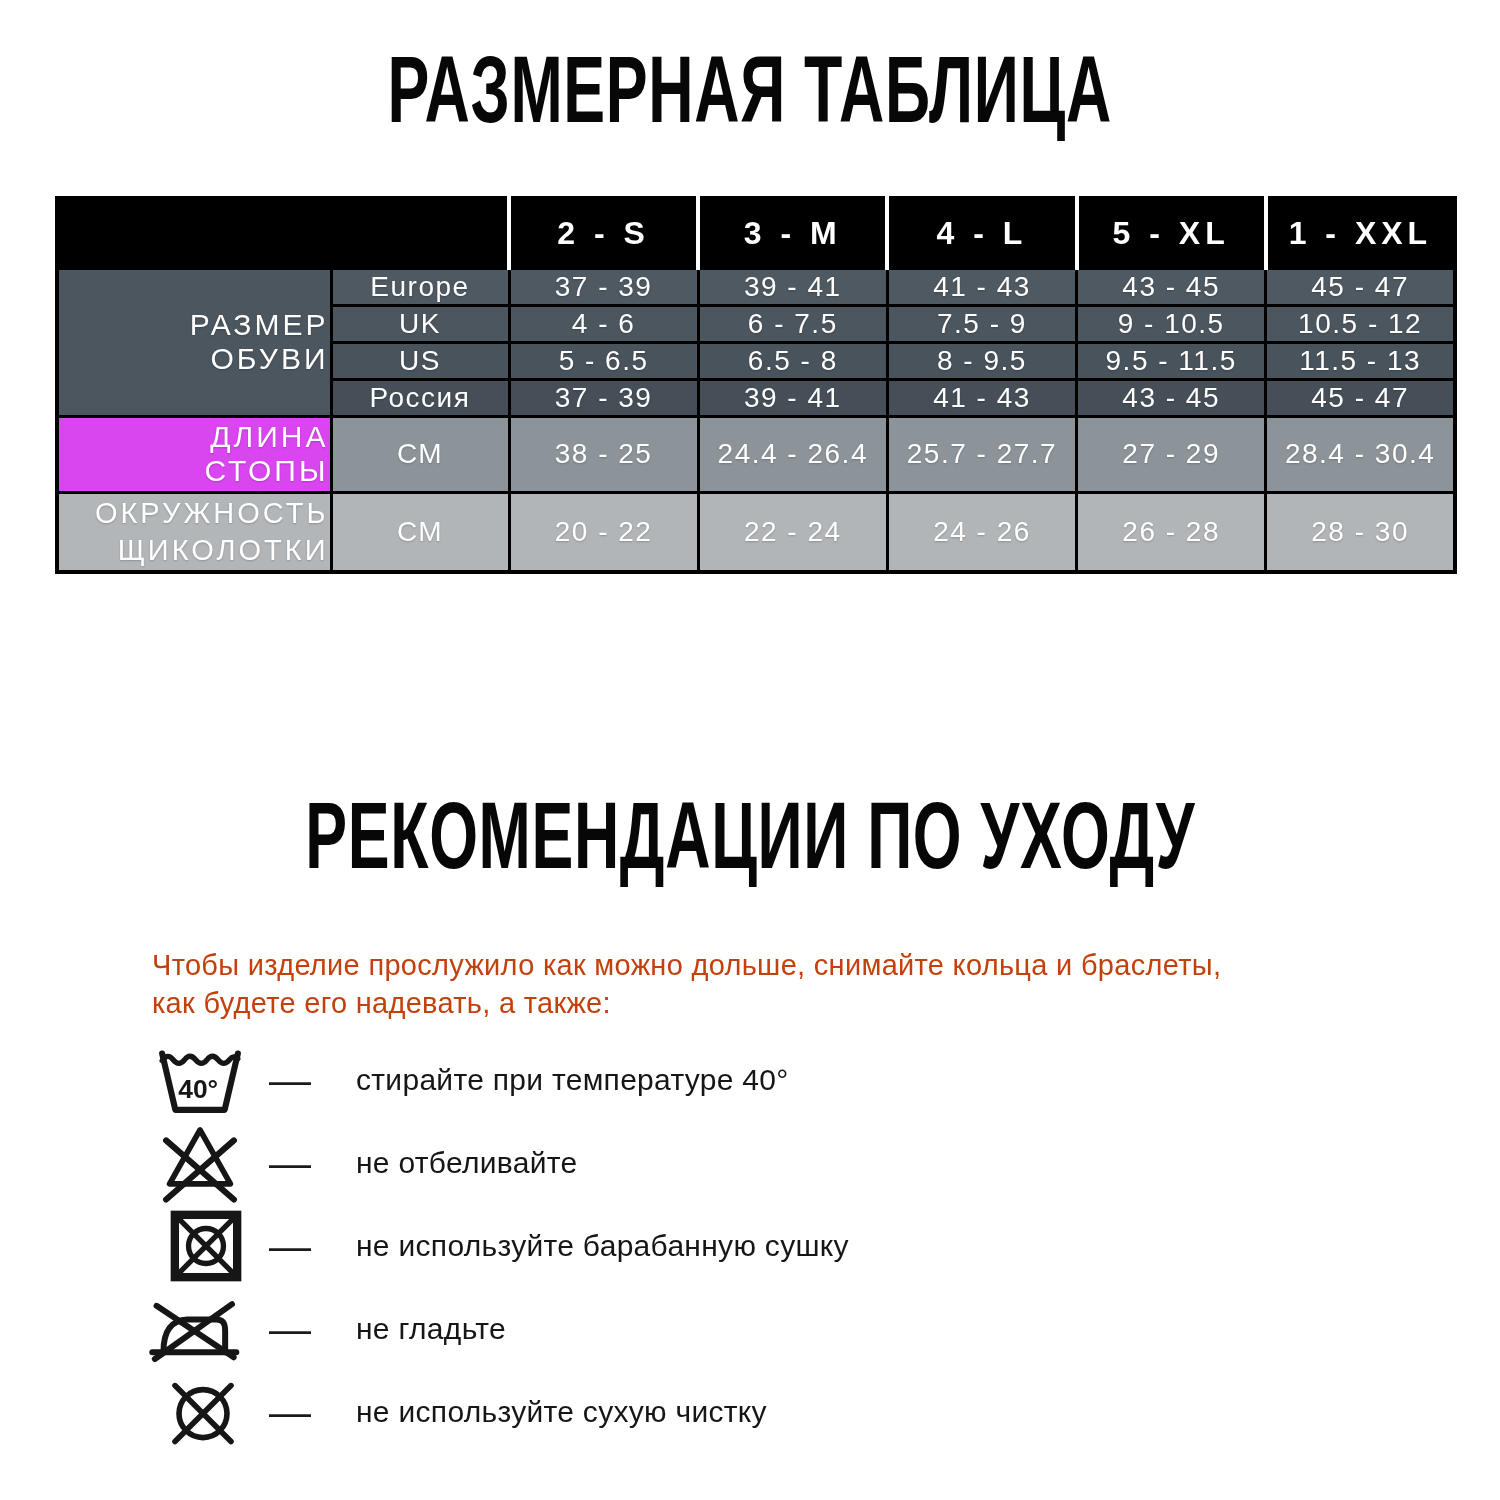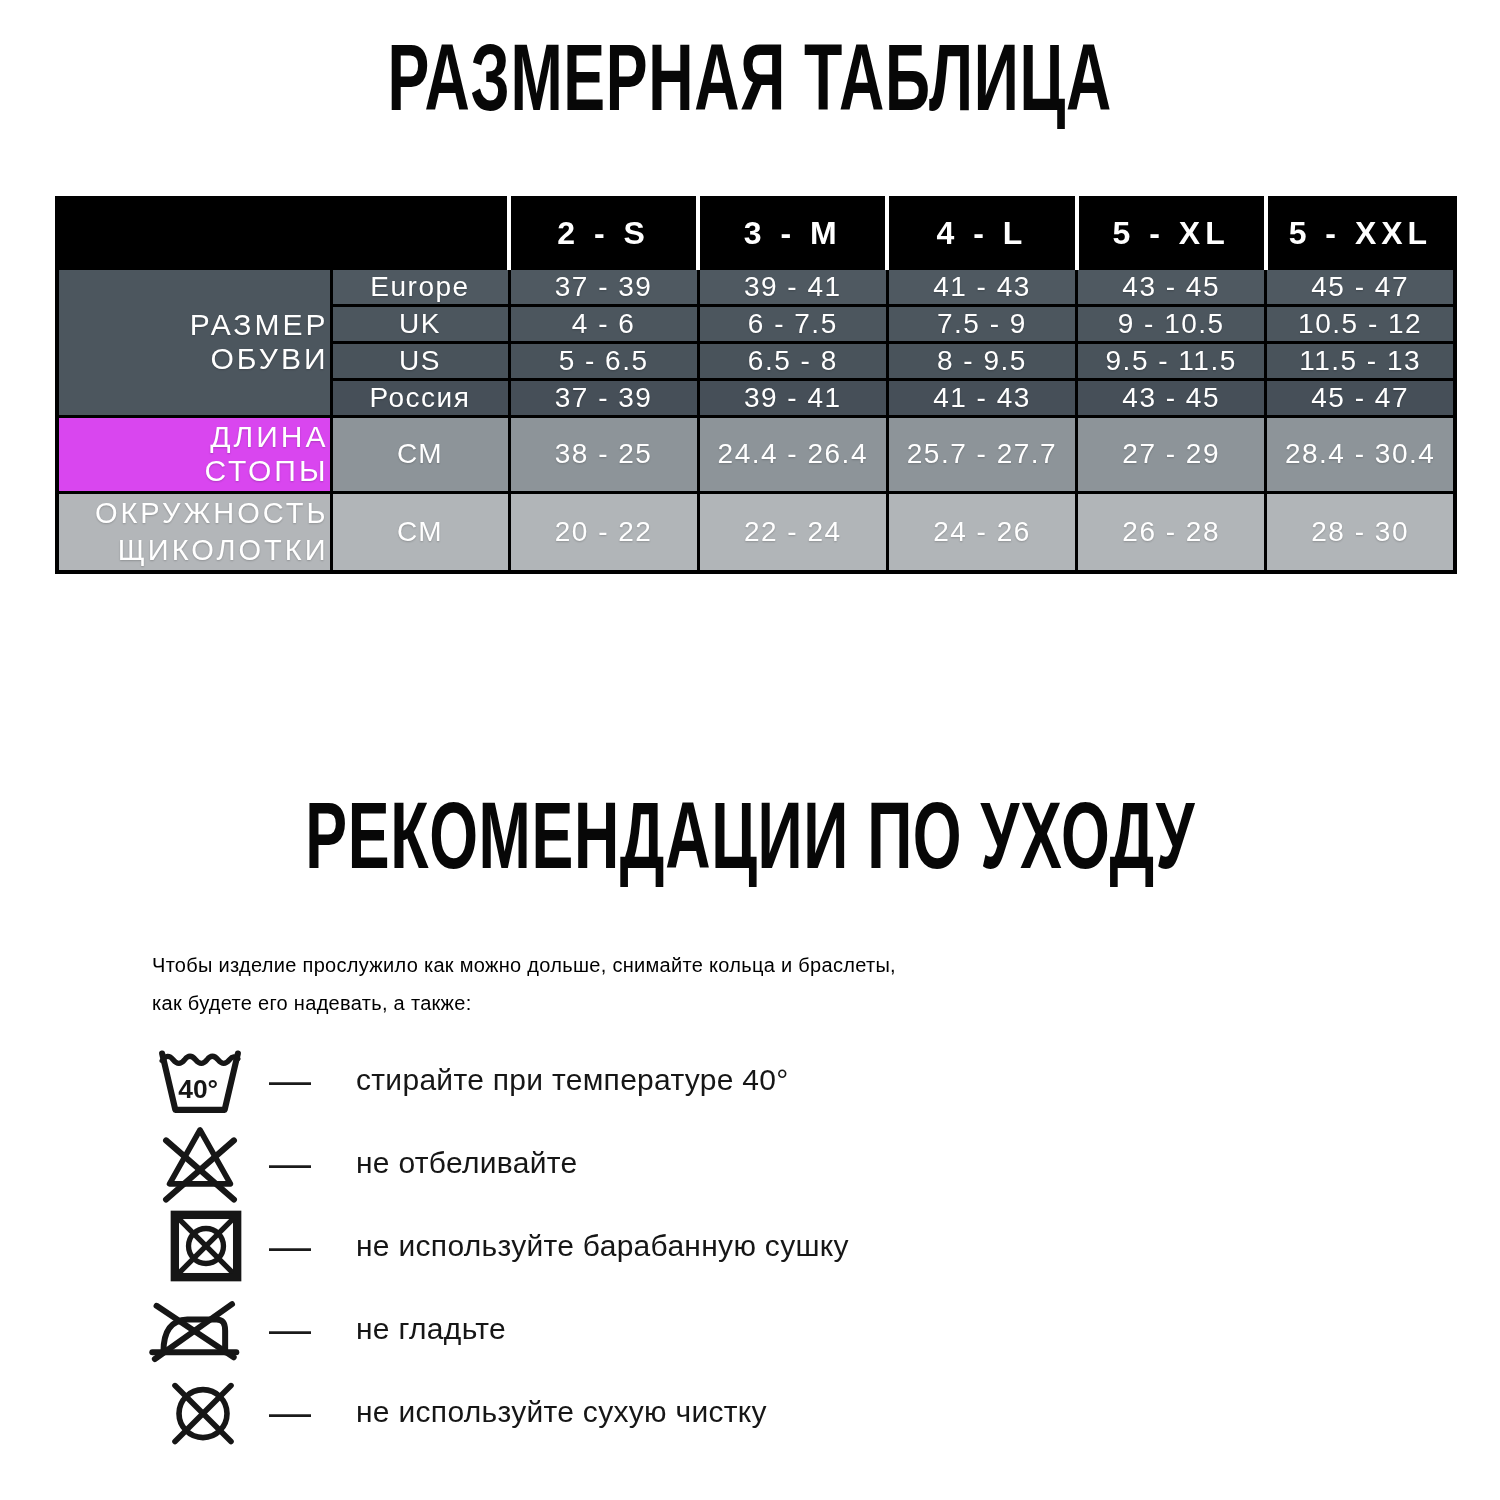"РАЗМЕРНАЯ ТАБЛИЦА" #title-size { top: 30px -> 42px }
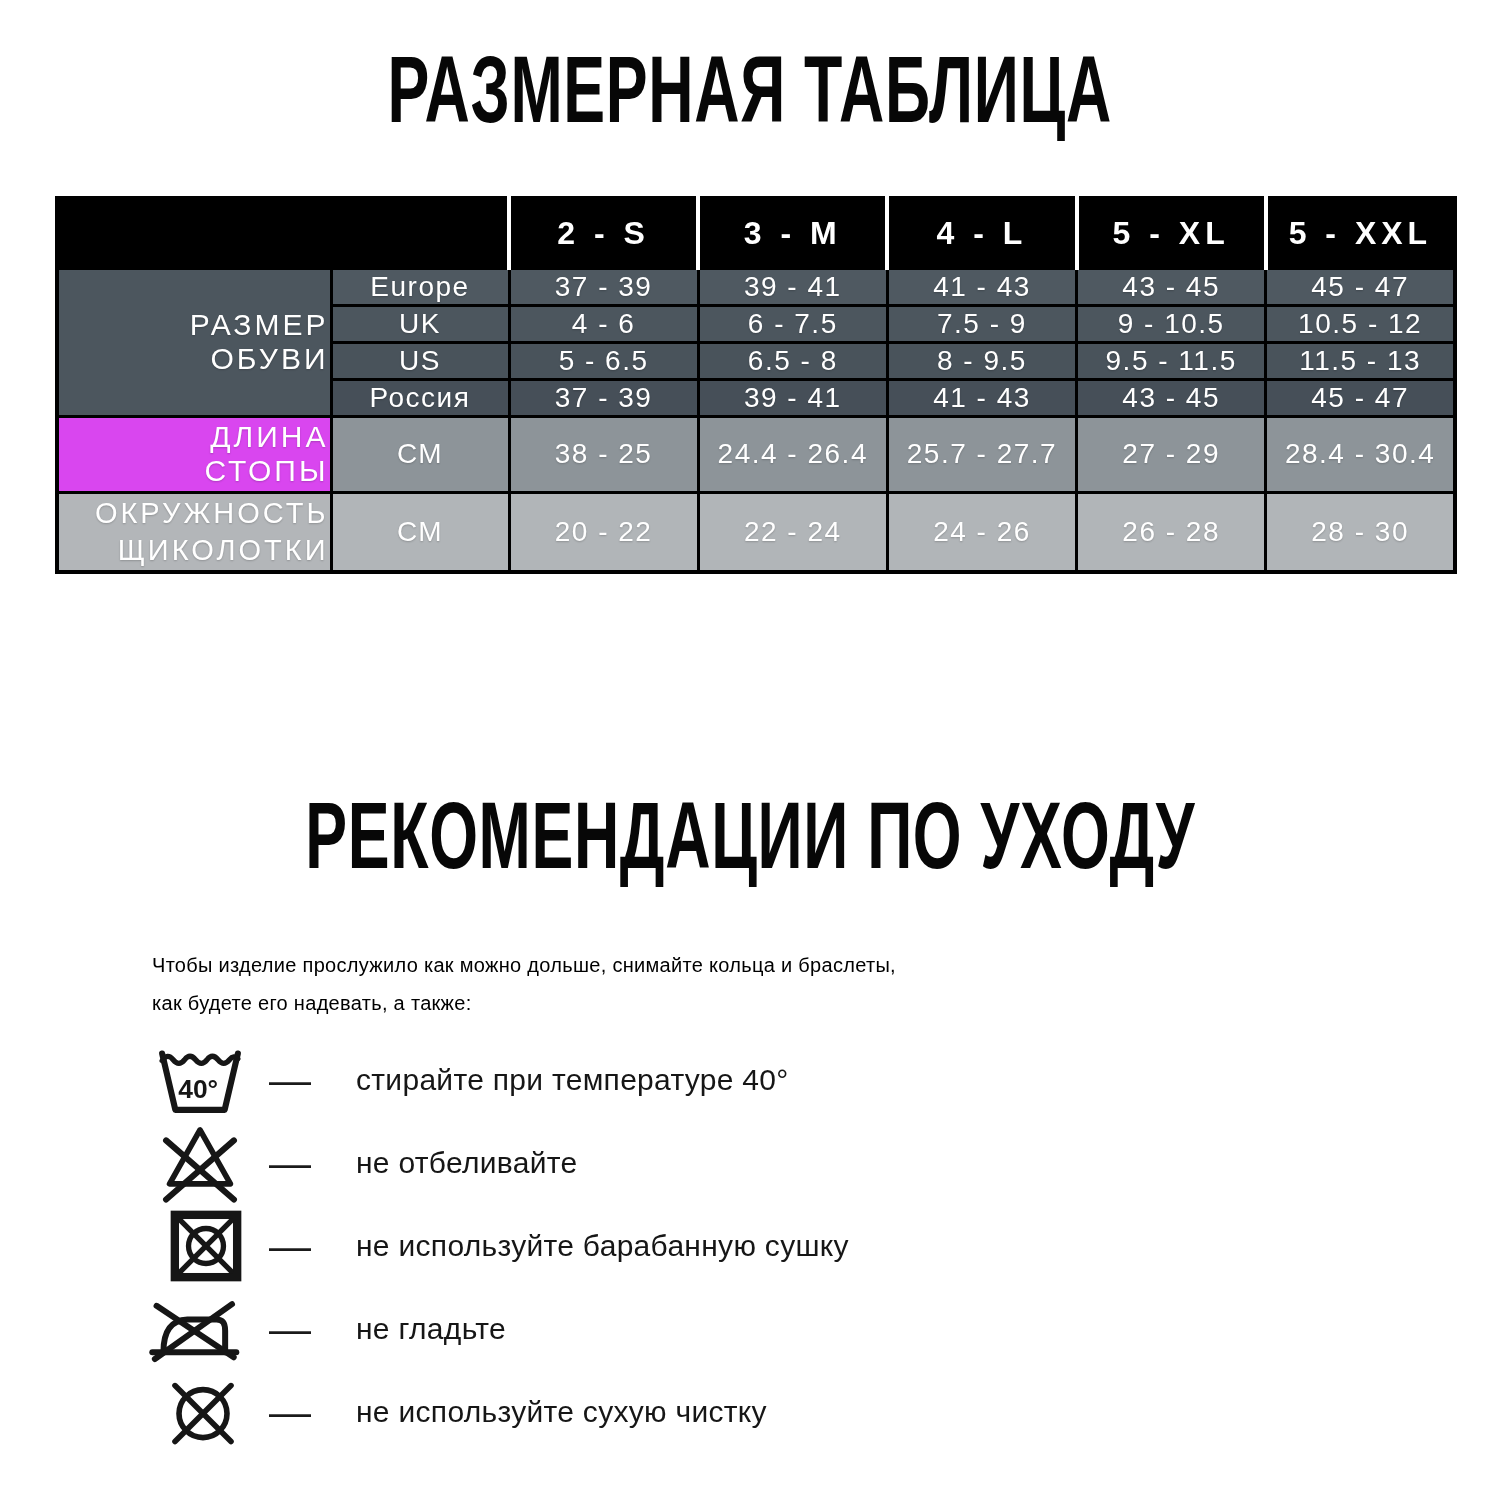"5 - XXL" th.sep { text: 5 -> 1 }
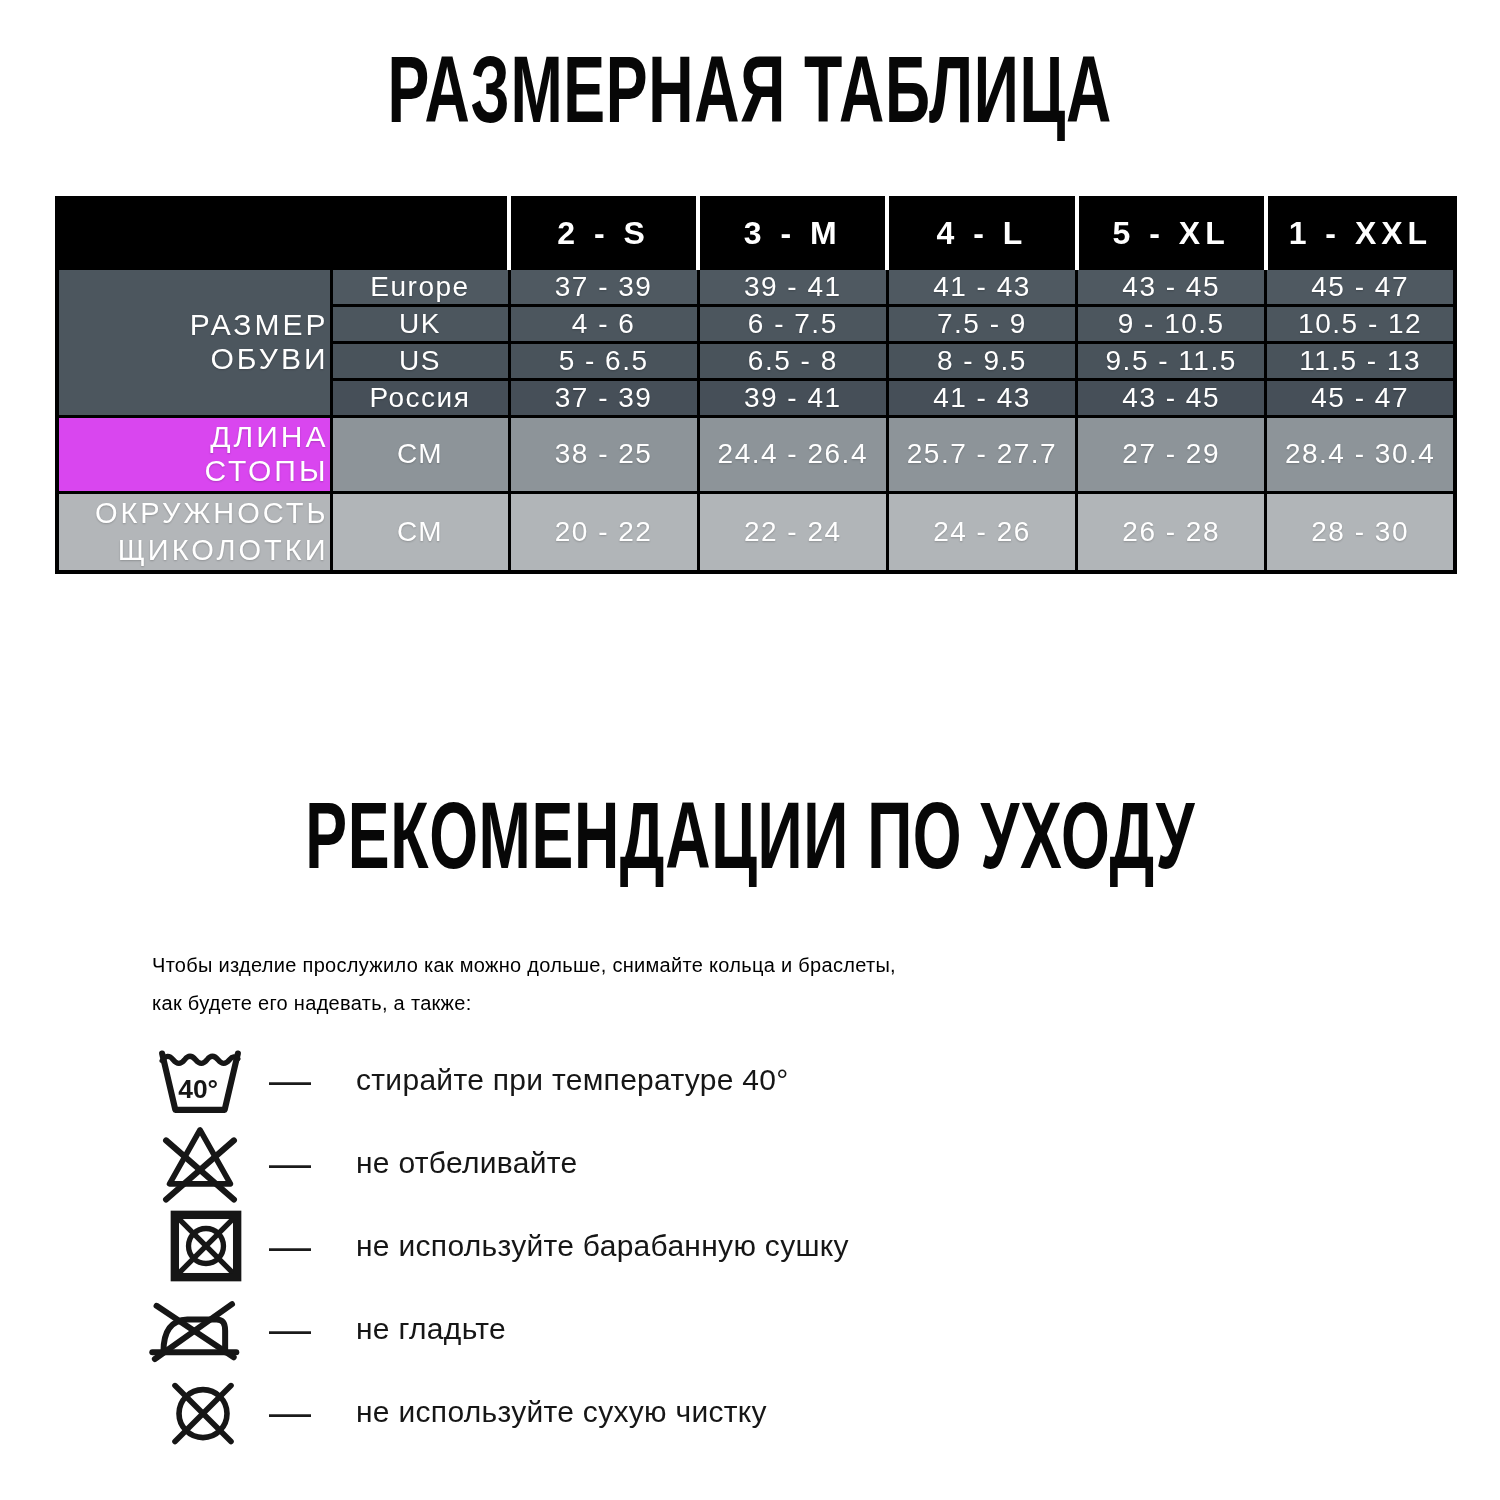"Чтобы изделие прослужило как можно" .care-intro { color: #000000 -> #c2410c; font-size: 20px -> 29px }
